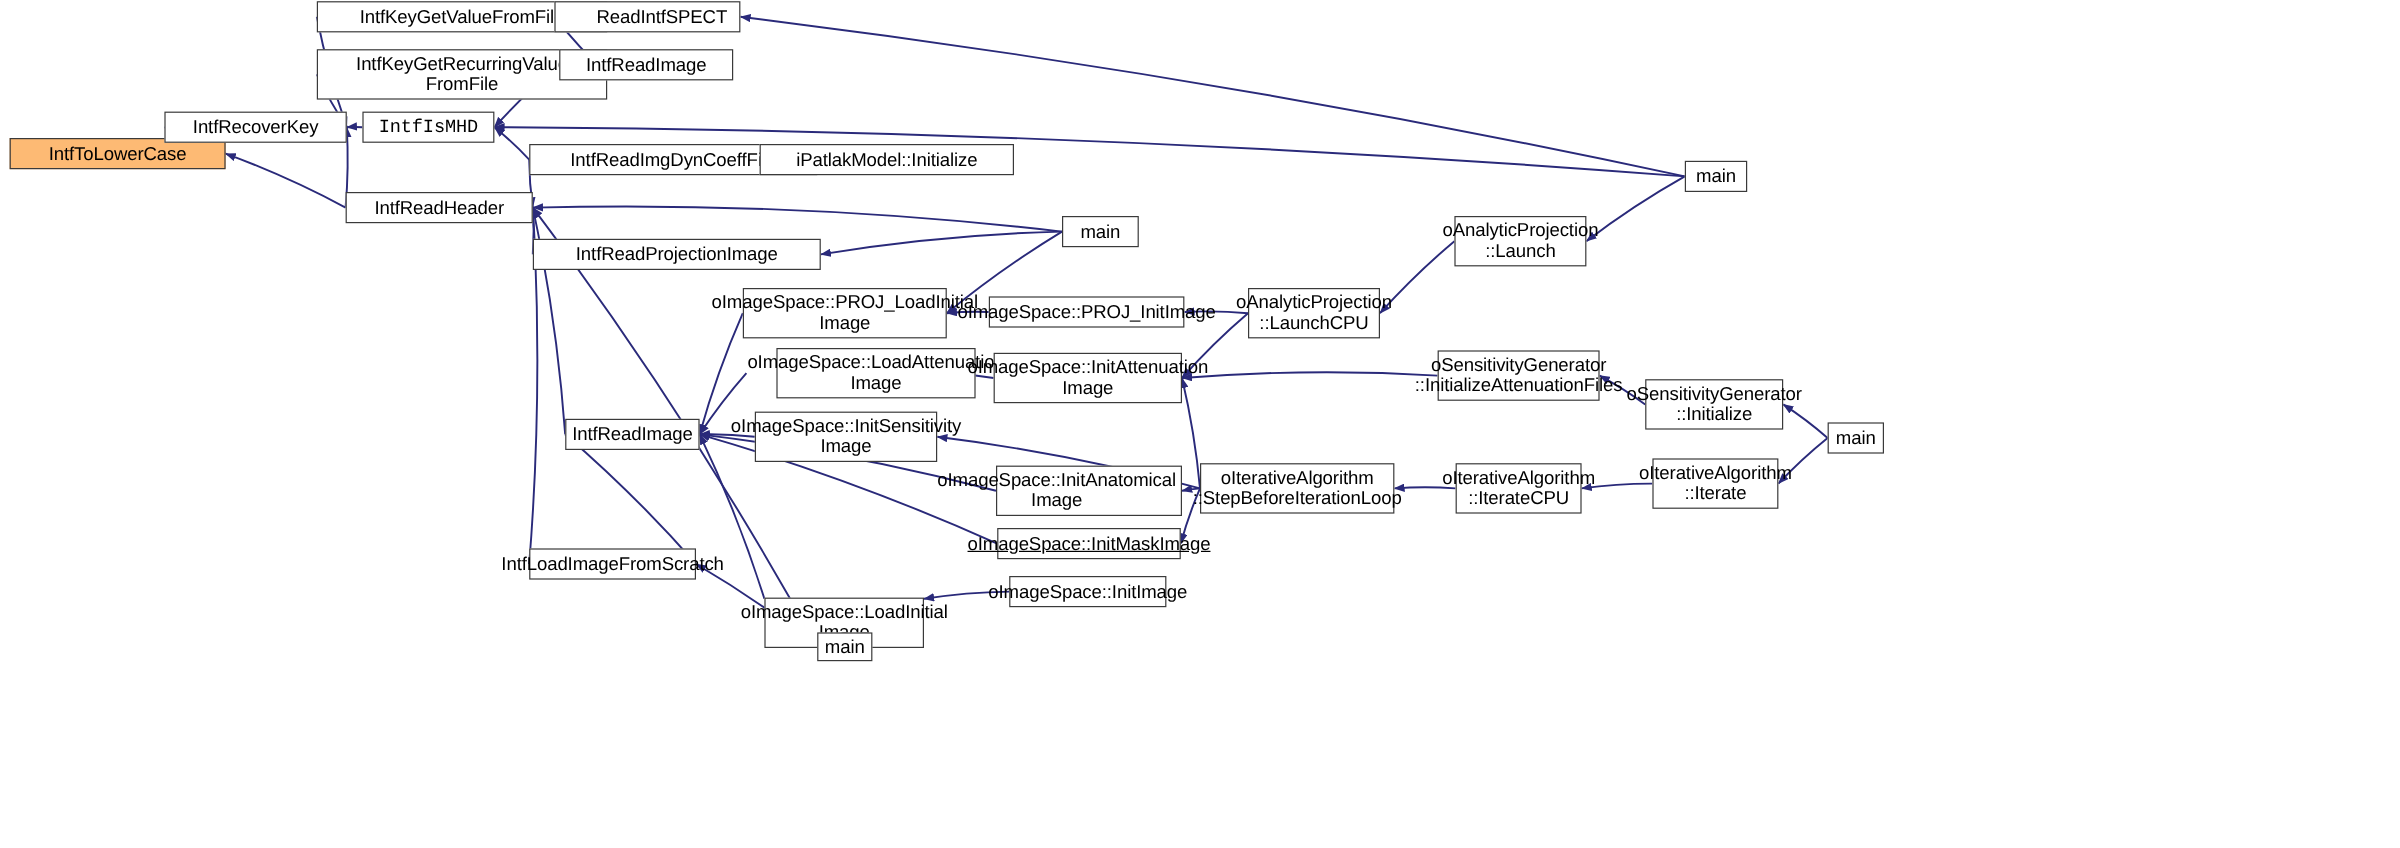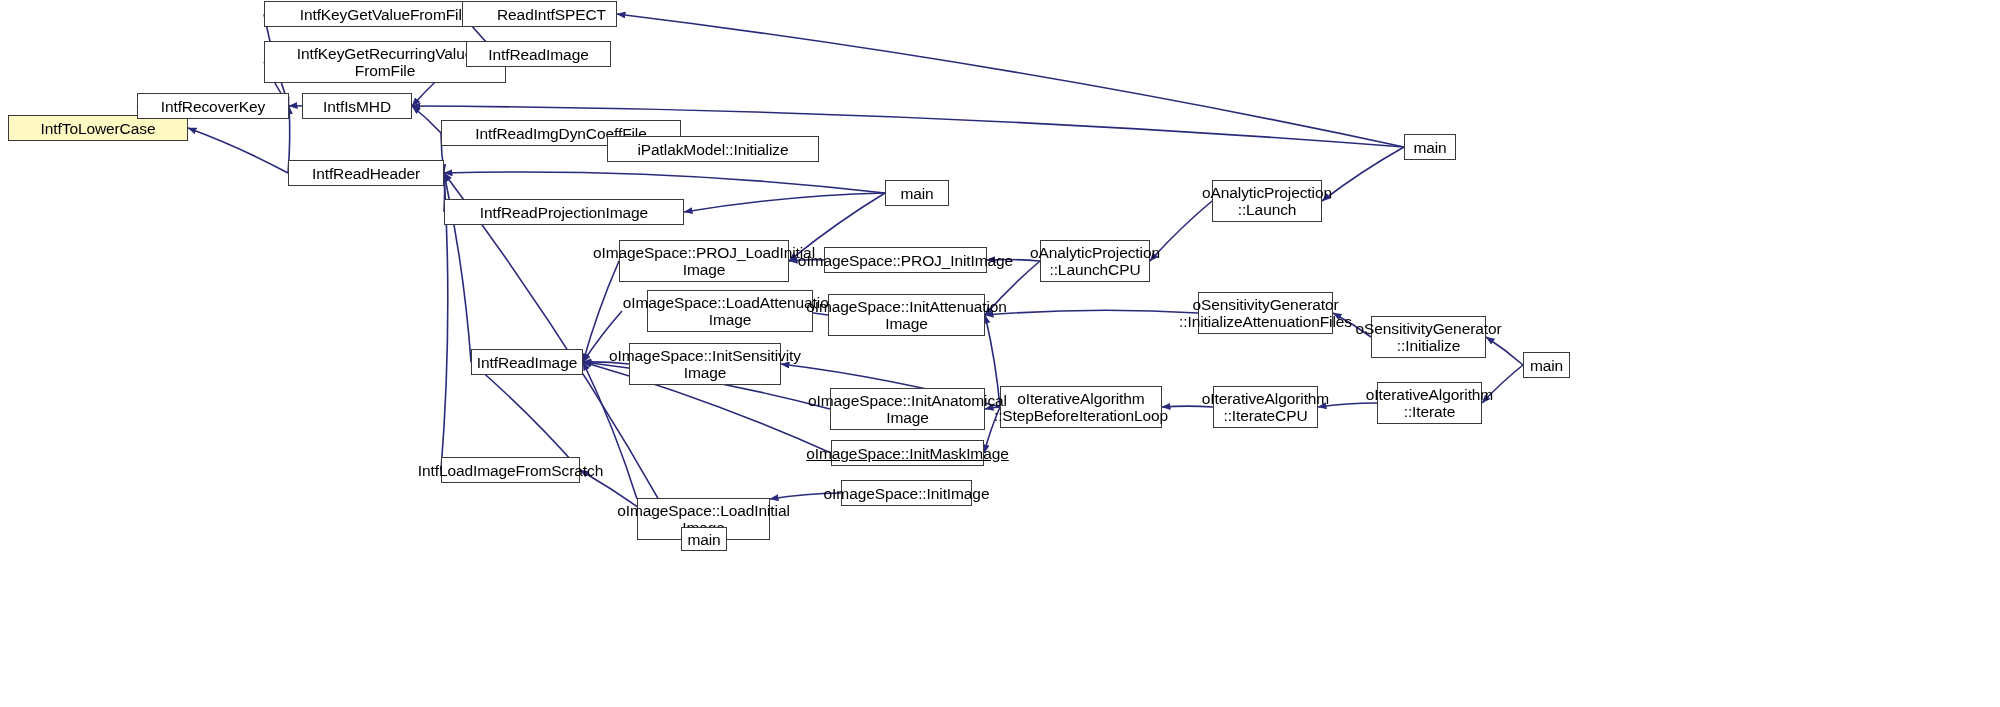"IntfIsMHD" div.node { font-family: none -> Liberation Mono, monospace }
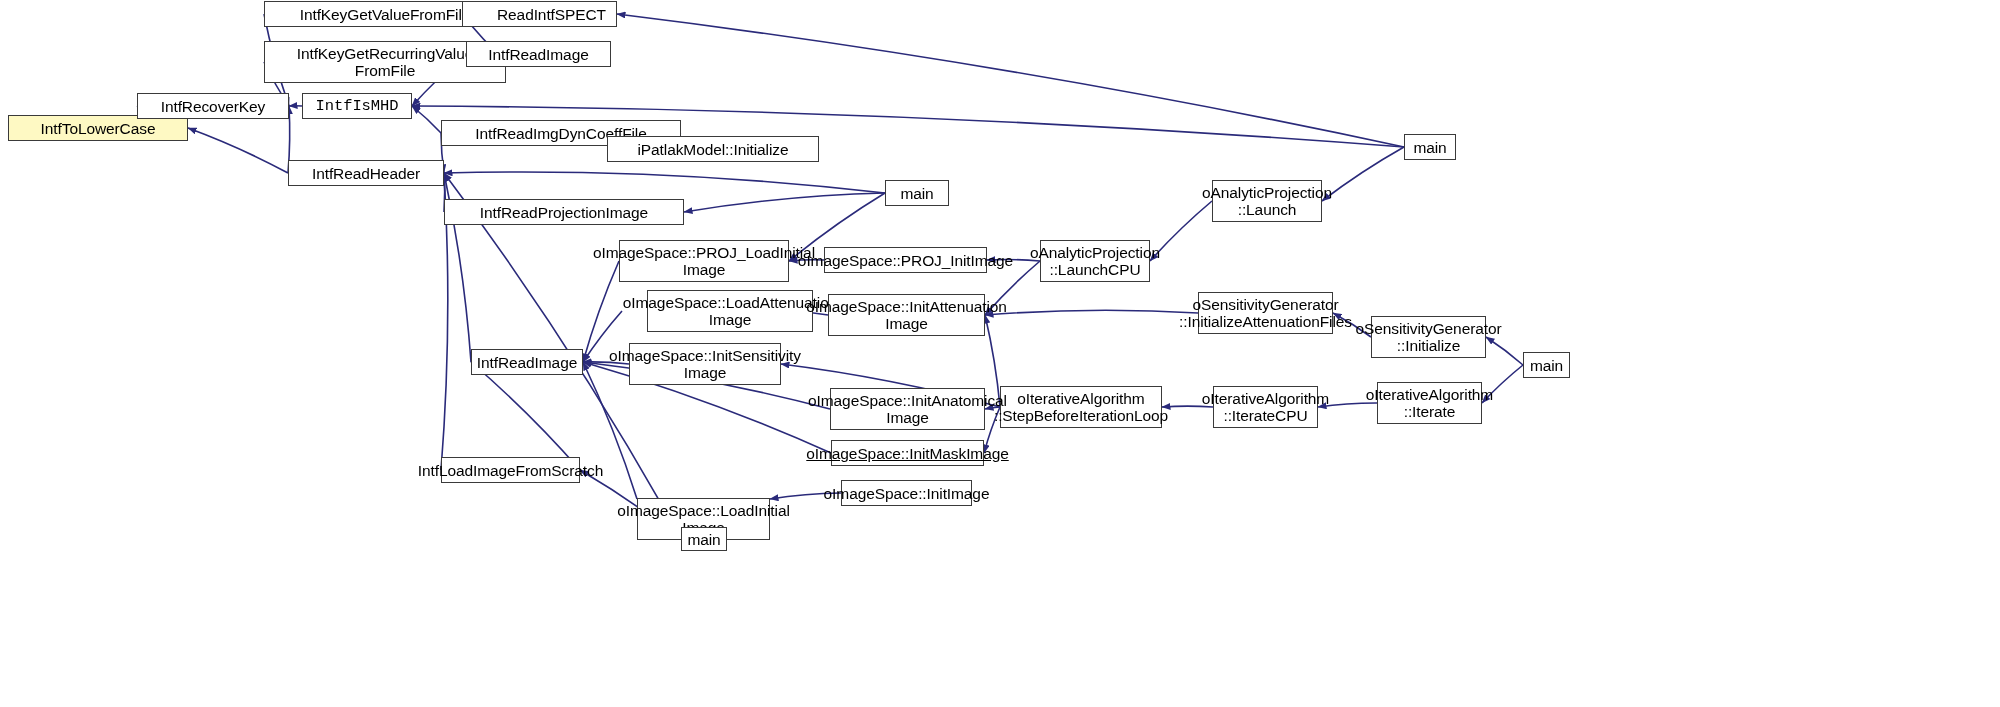"IntfToLowerCase" .node.highlight { background: #fef9c3 -> #fdba74 }
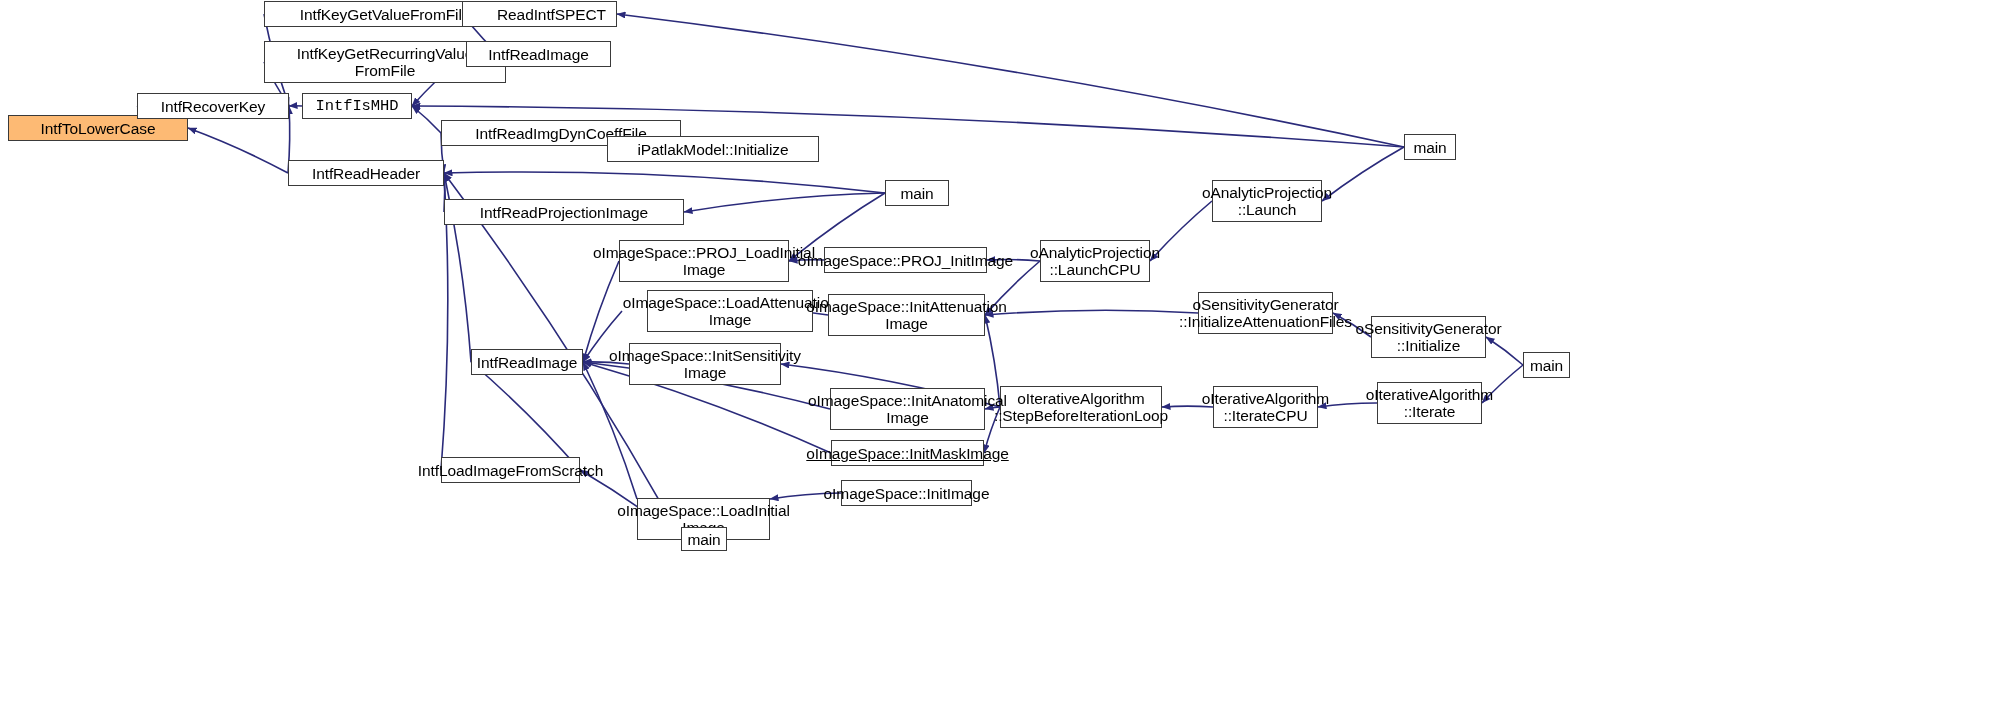"iPatlakModel::Initialize" div.node { left: 607px -> 633px; margin-top: 16px -> none }
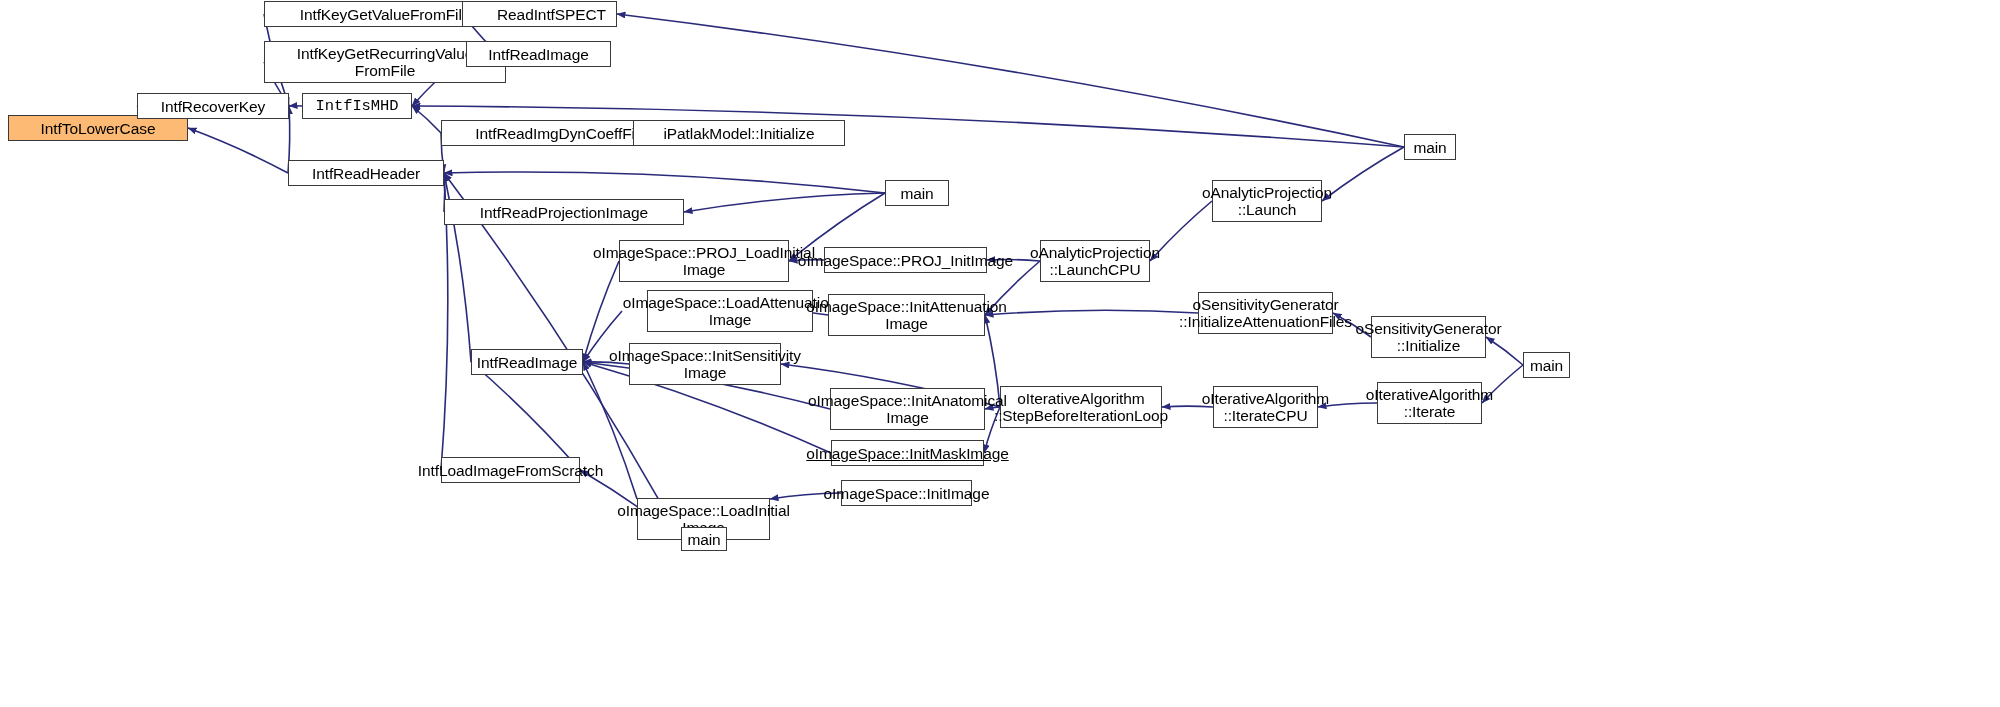"oImageSpace::InitAnatomical" div.node { justify-content: none -> flex-end }
